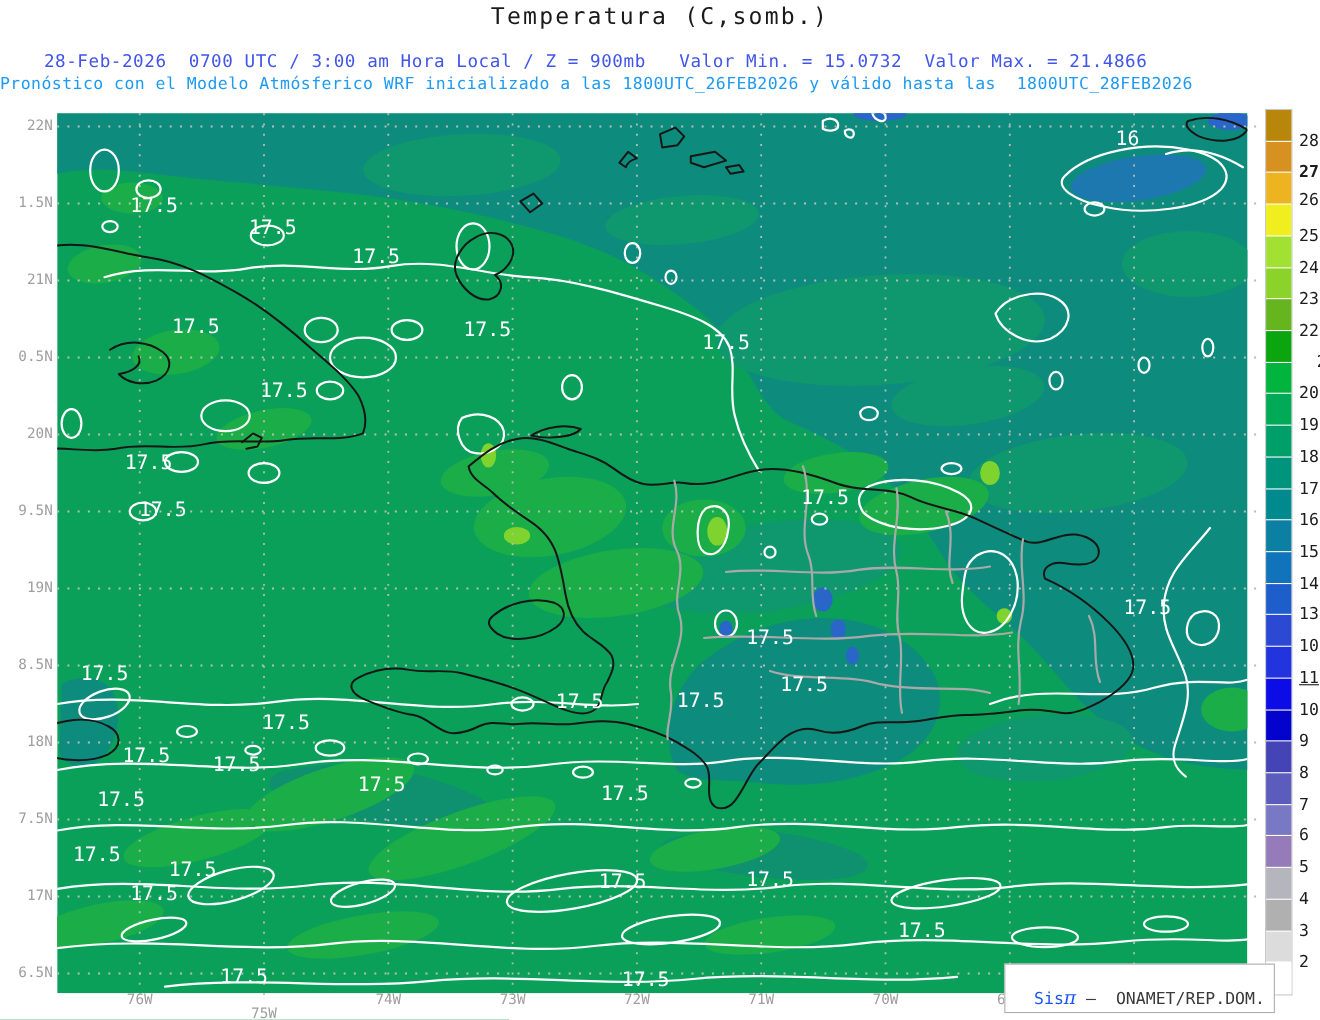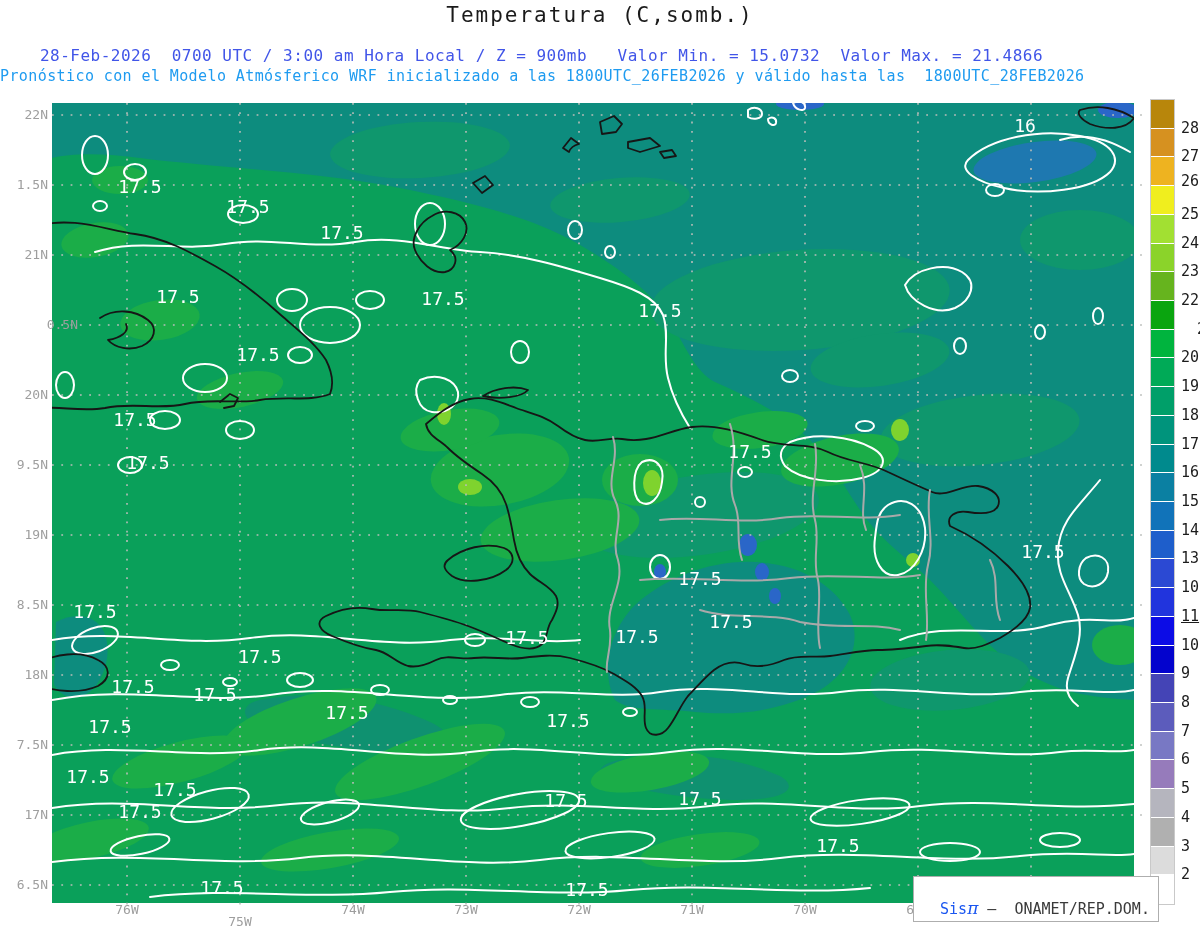"27" div.cblab { font-weight: none -> bold }
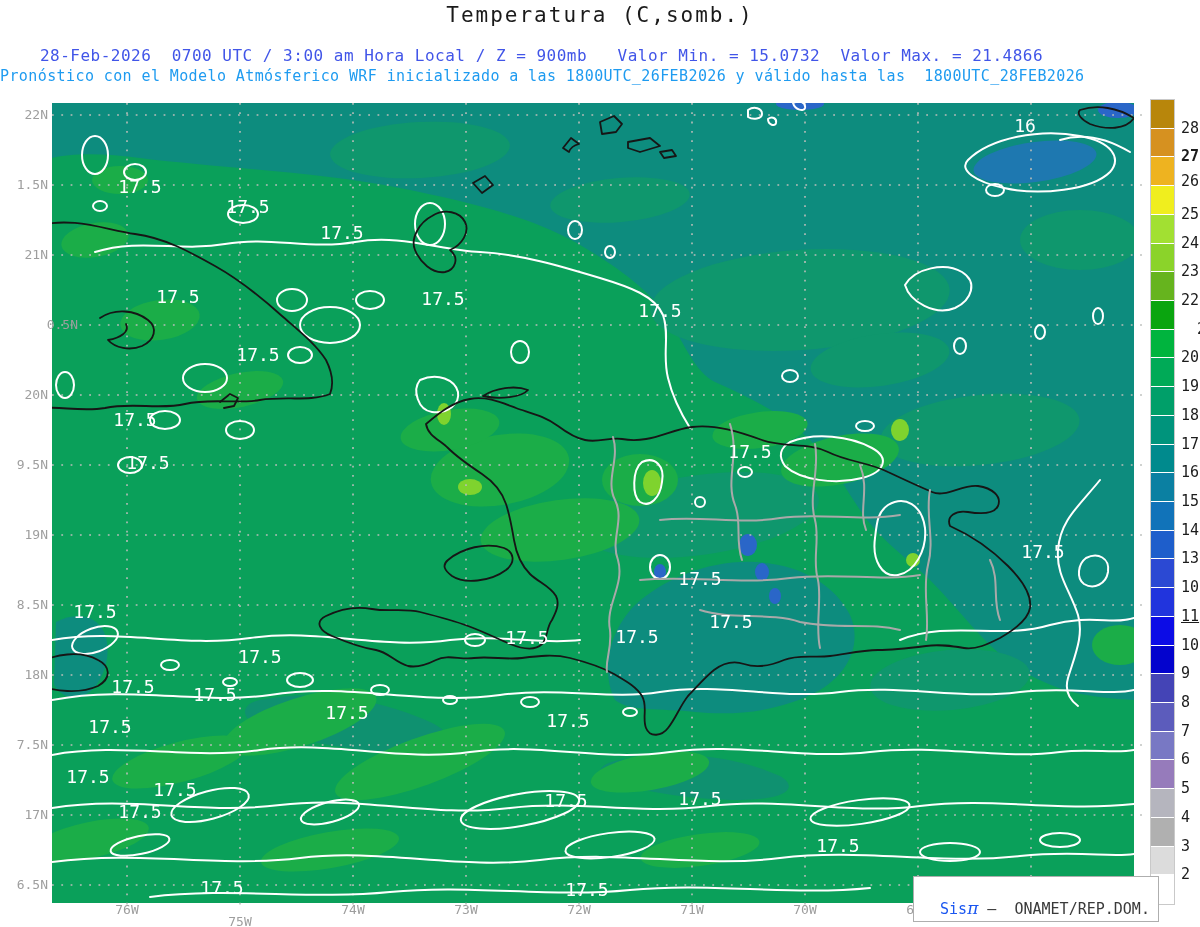"0.5N" div.latlab { margin-left: 30px -> none }
